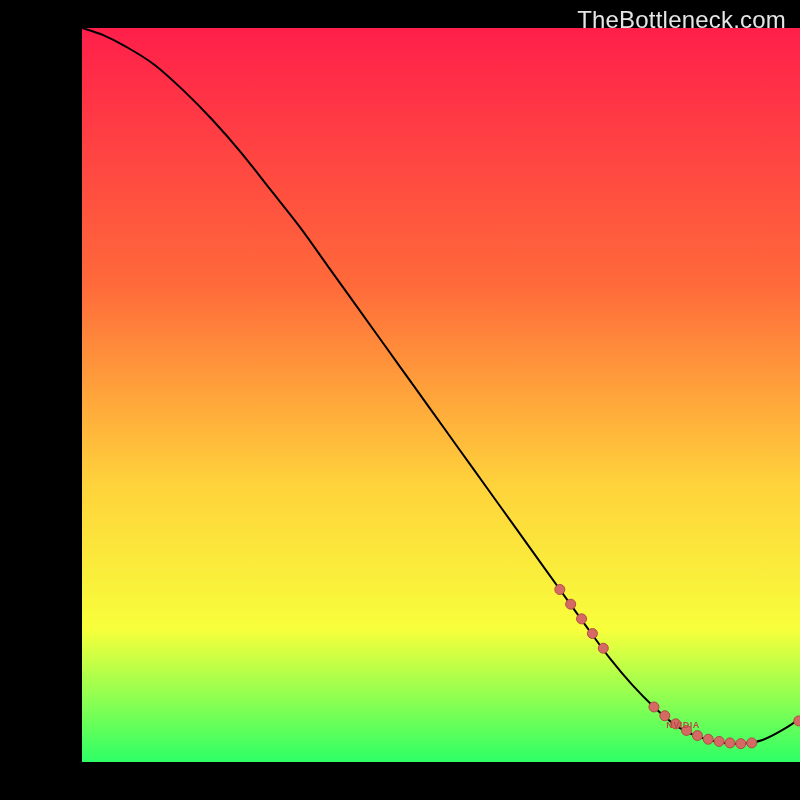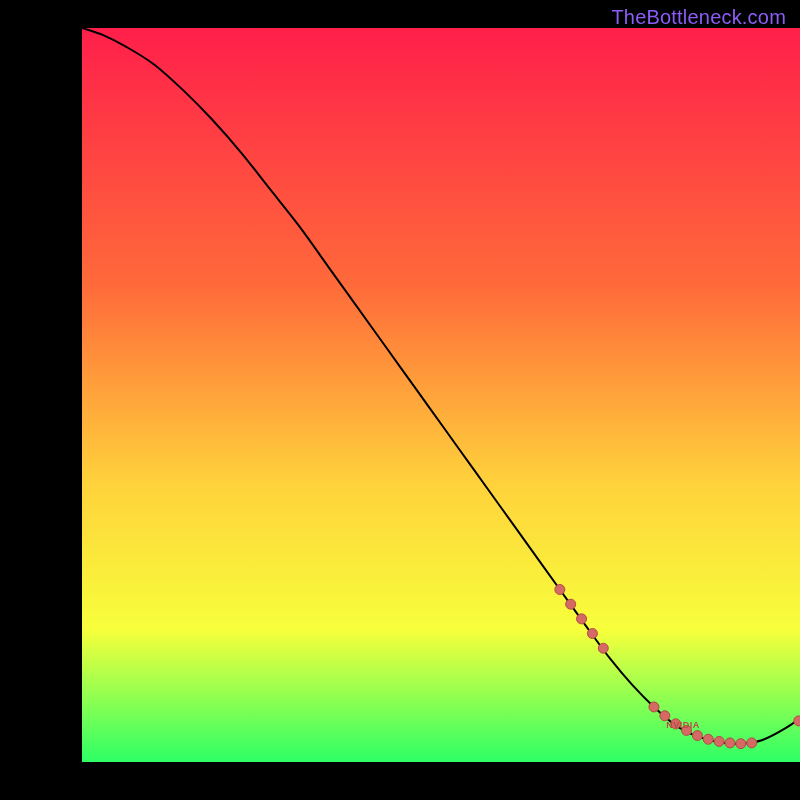"TheBottleneck.com" .watermark { color: #8b5cf6 -> #e5e5e5; font-size: 20px -> 24px }
